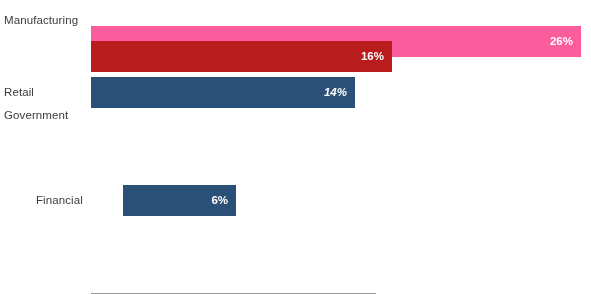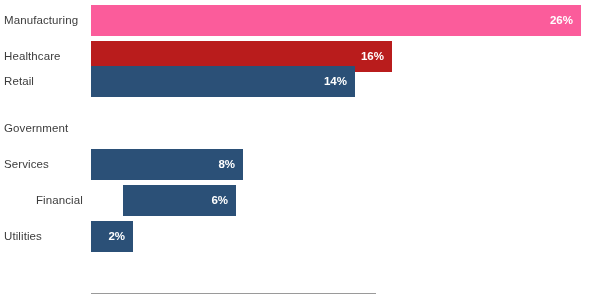"26%" div.bar-track { margin-top: none -> 21px }
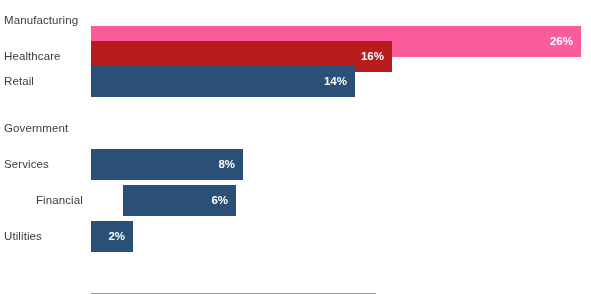"Healthcare" div.cat-label { html: <div>Healthcare</div> -> none }
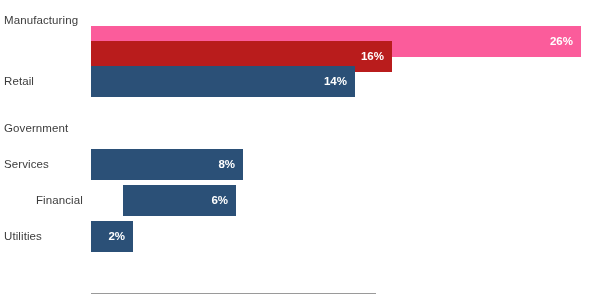"Retail" div.bar-row { top: 66px -> 77px }
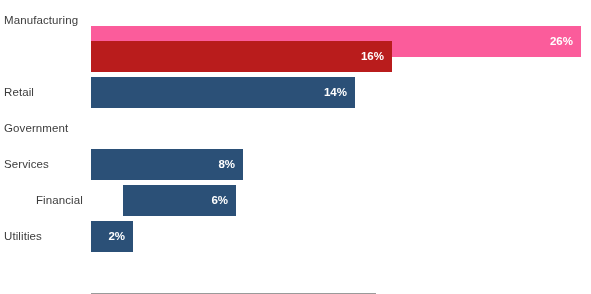"14%" div.bar-track { font-style: none -> italic }
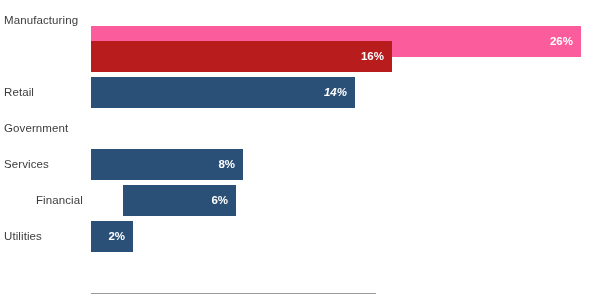"Government" div.bar-row { top: 113px -> 100px }
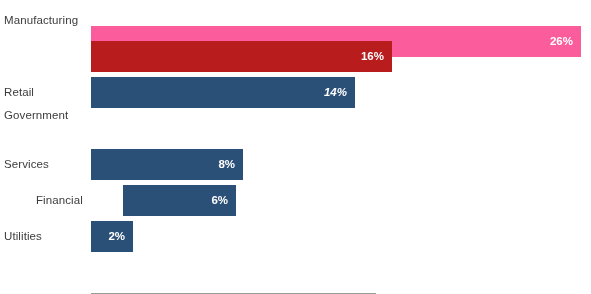"Services" div.bar-row { html: <div> <div>Services</div> <div> <div> <div>8%</div> </div> </div> </div> -> none }
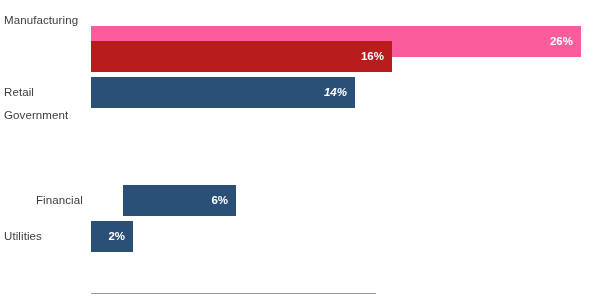"Utilities" div.bar-row { html: <div> <div>Utilities</div> <div> <div> <div>2%</div> </div> </div> </div> -> none }
